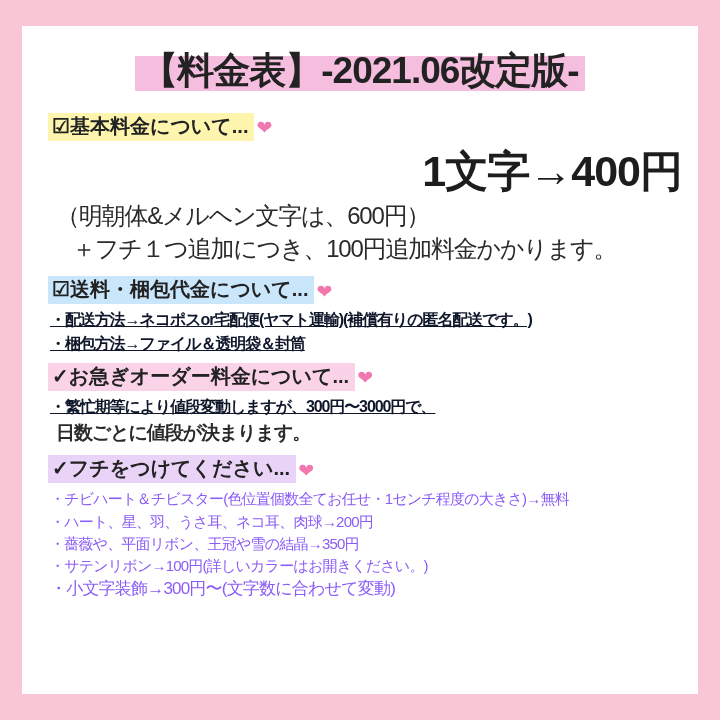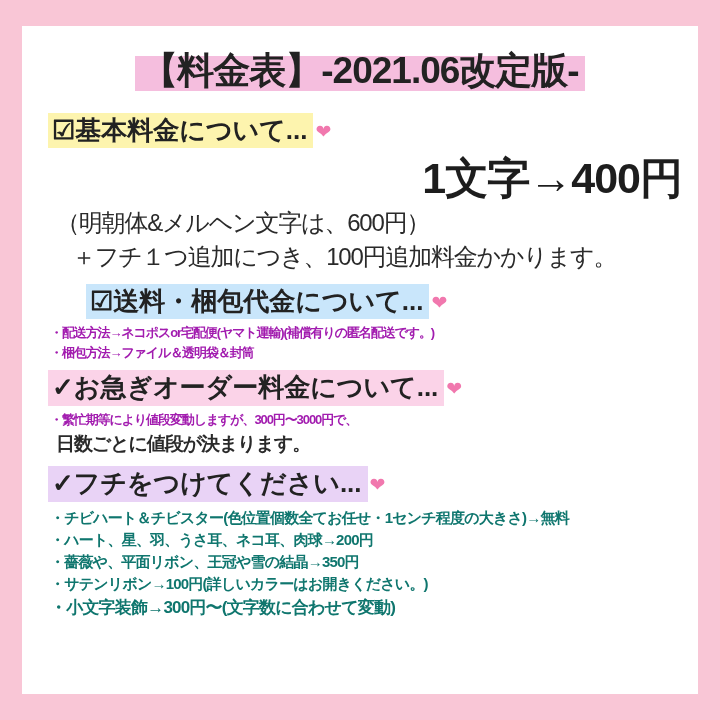"☑基本料金について..." .sec-head .label { font-size: 26px -> 20px }
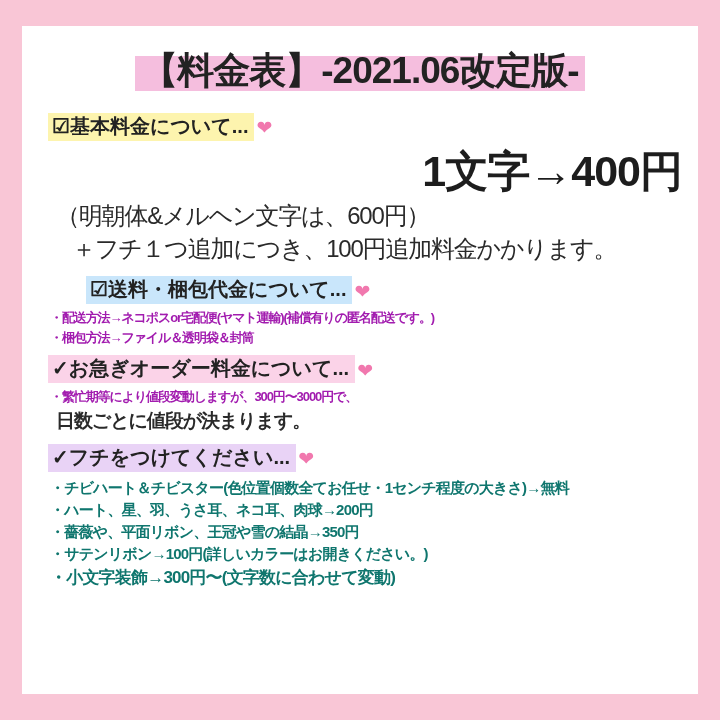"☑送料・梱包代金について..." .hl-blue { margin-left: 38px -> none }
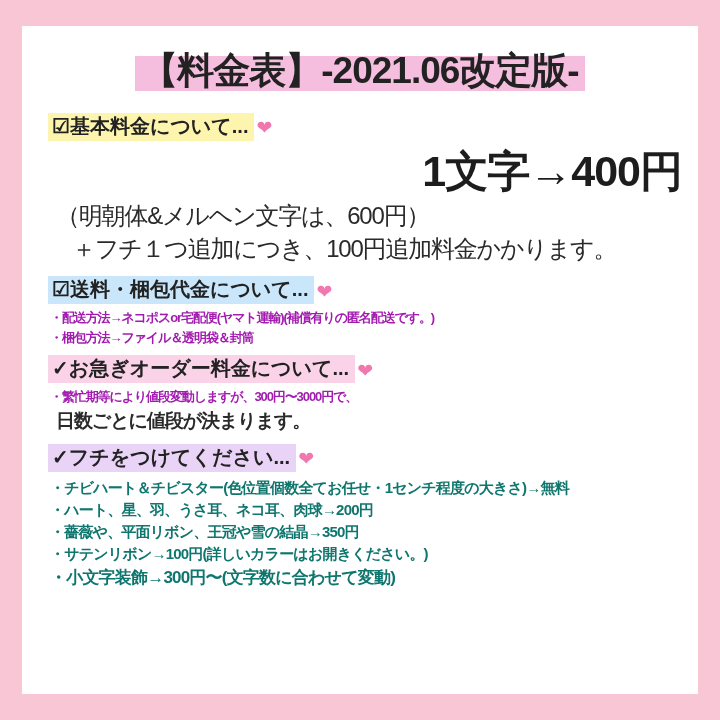"・配送方法→ネコポスor宅配便(ヤマト運輸)(補償有りの匿名配送です。)" .bullet { color: #a21caf -> #0f172a; font-size: 13px -> 16px; text-decoration: none -> underline }
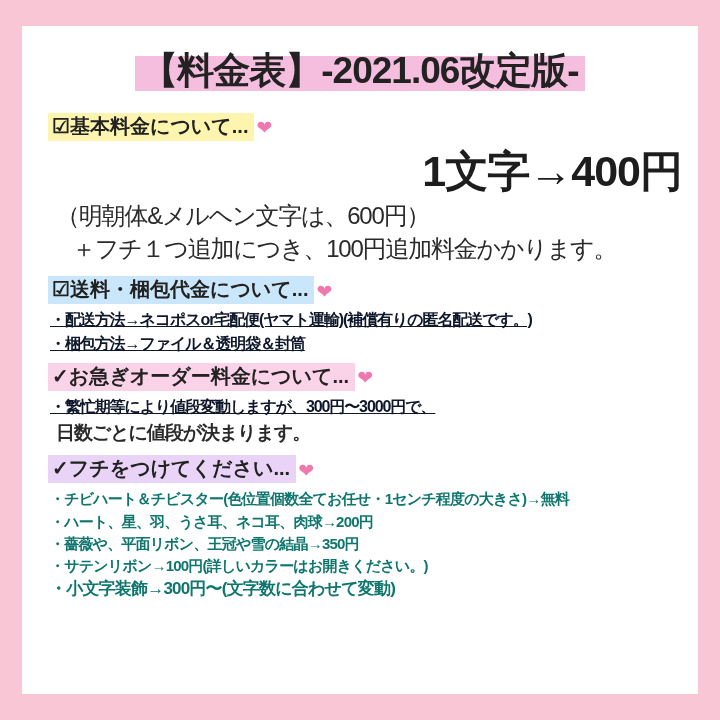"・チビハート＆チビスター(色位置個数全てお任せ・1センチ程度の大きさ)→無料" .bullet-sm { color: #0f766e -> #8b5cf6; font-weight: bold -> normal }
